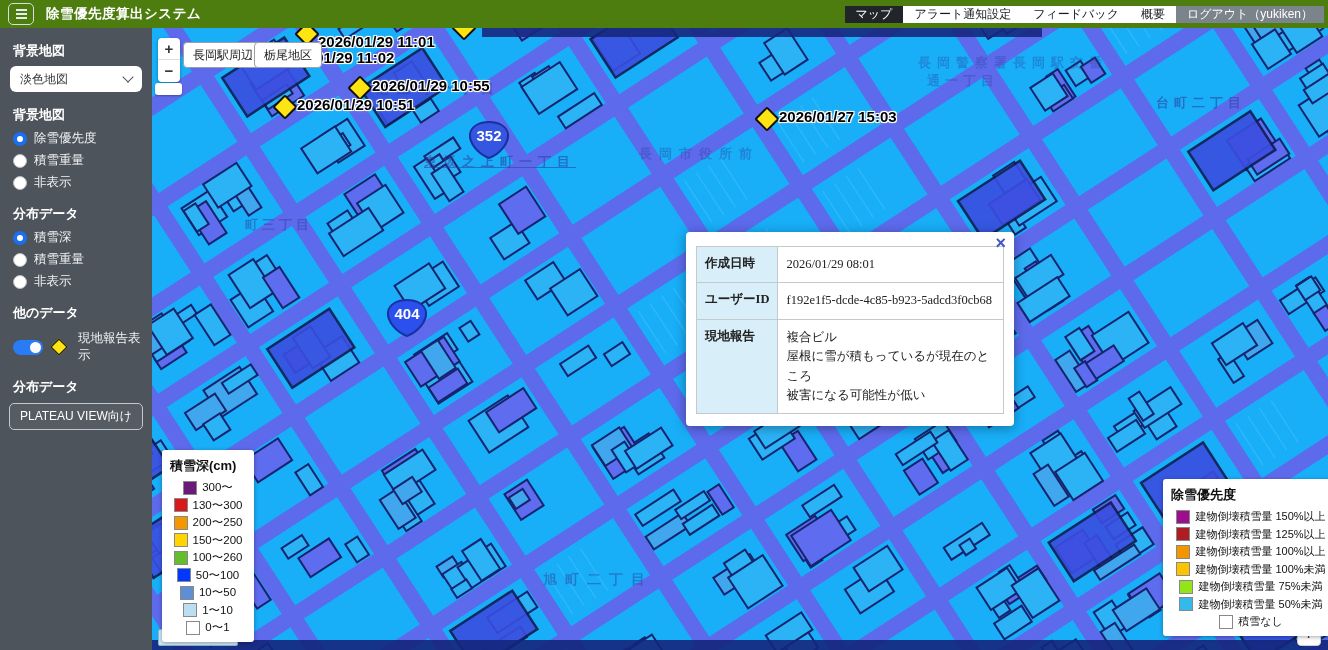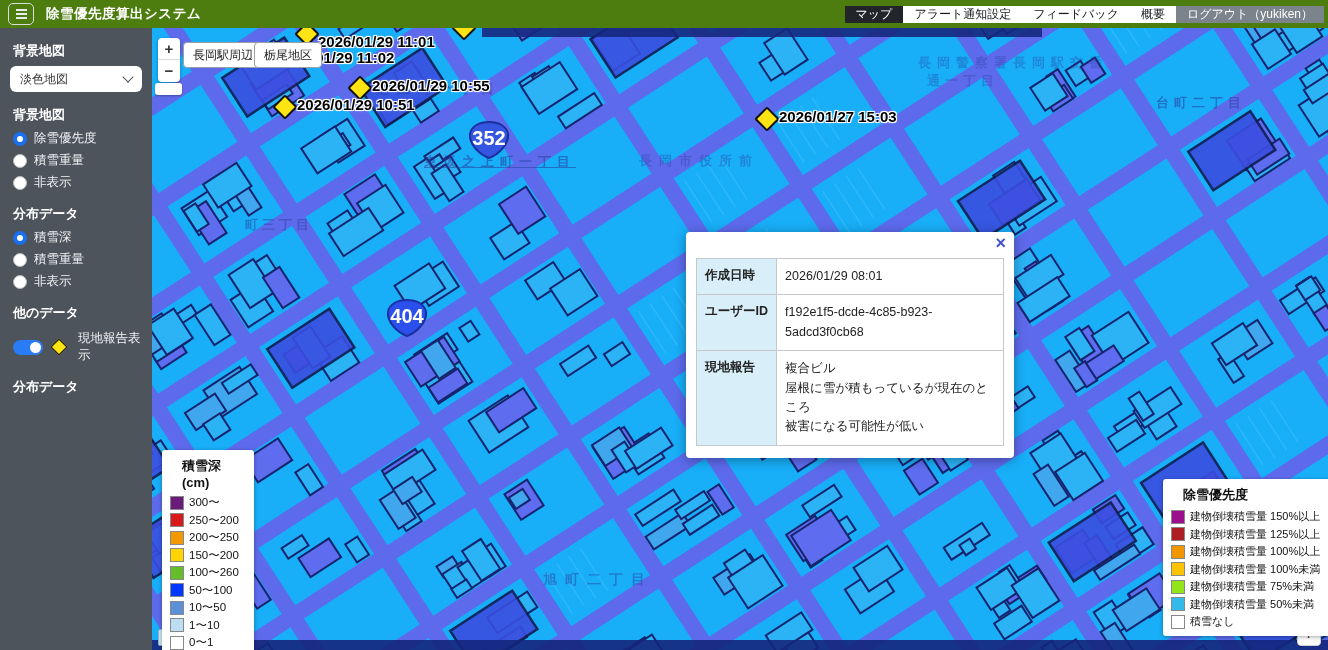"352" .shield .num { font-size: 20px -> 15px }
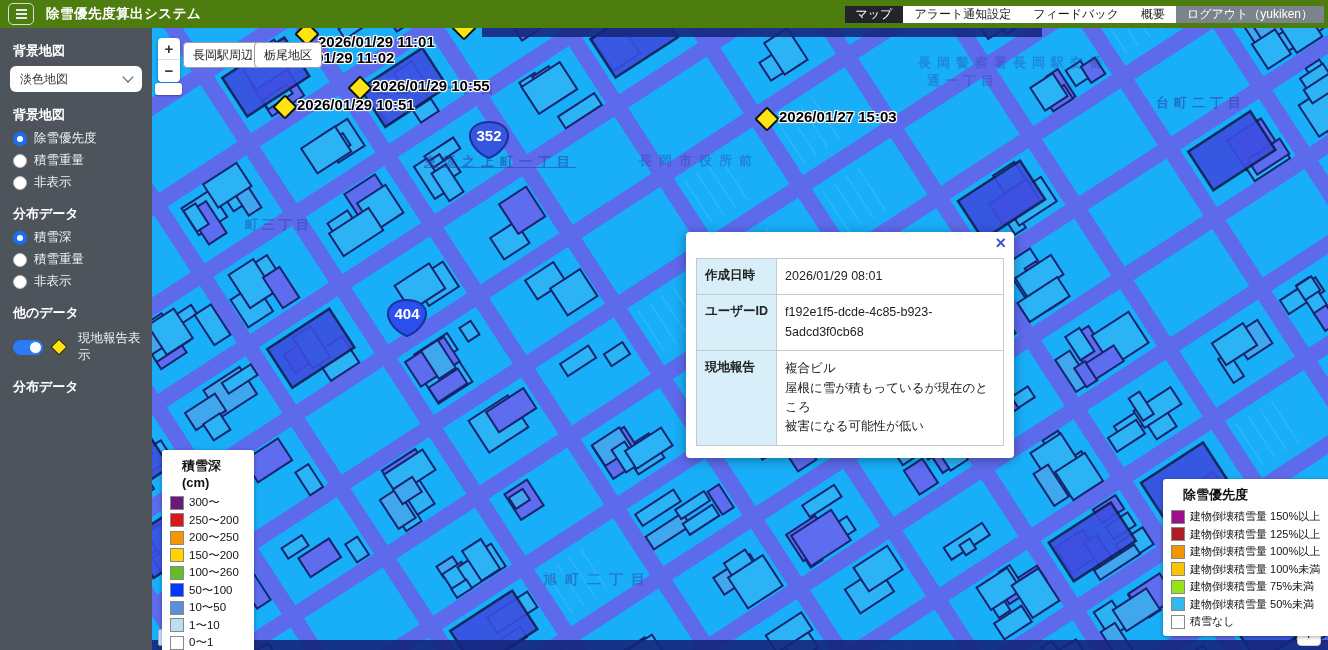"長岡市役所前" div.place-label { top: 124px -> 117px }
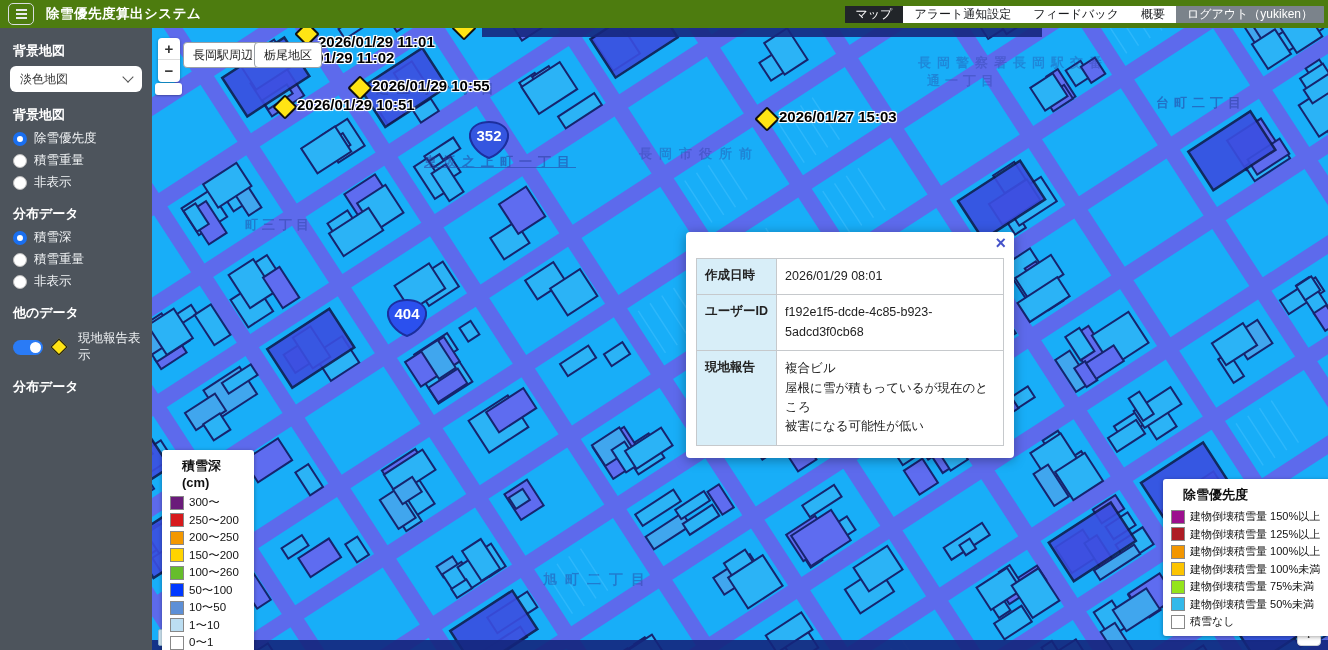"作成日時" .popup-table { font-family: none -> Liberation Serif, serif; margin-top: 16px -> 4px }
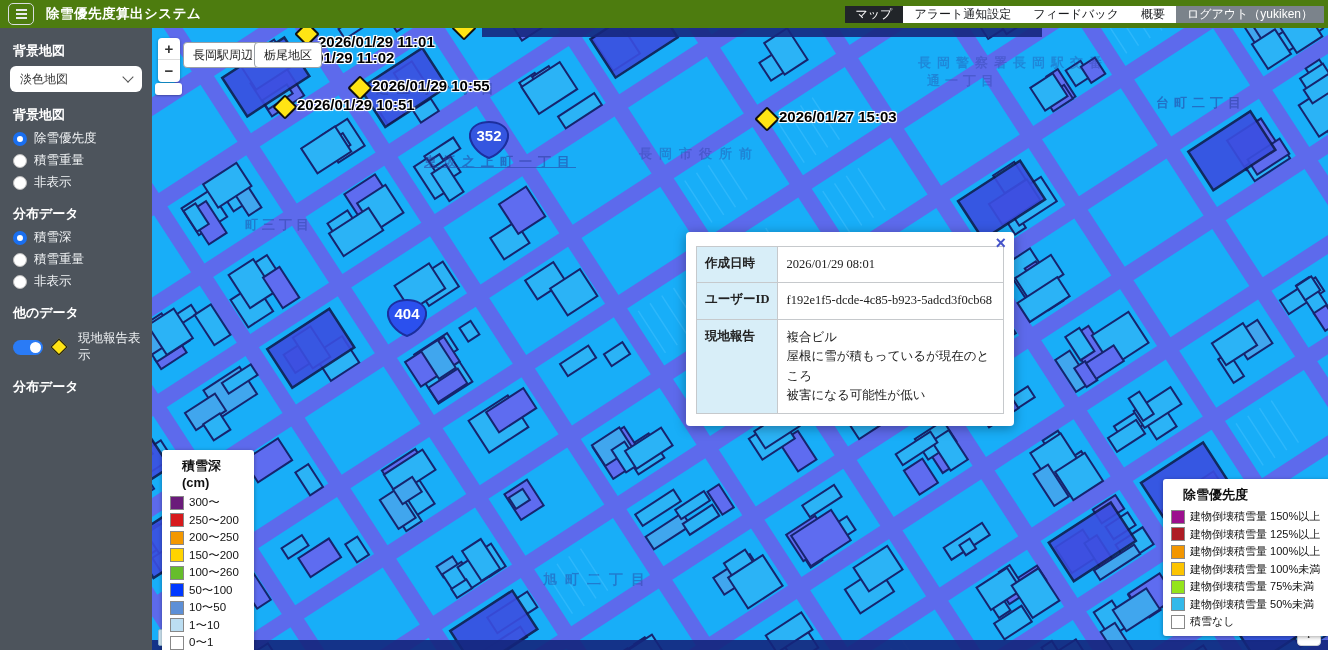"PLATEAU VIEW向け" button.export-btn { html: none -> <button>PLATEAU VIEW向け</button> }
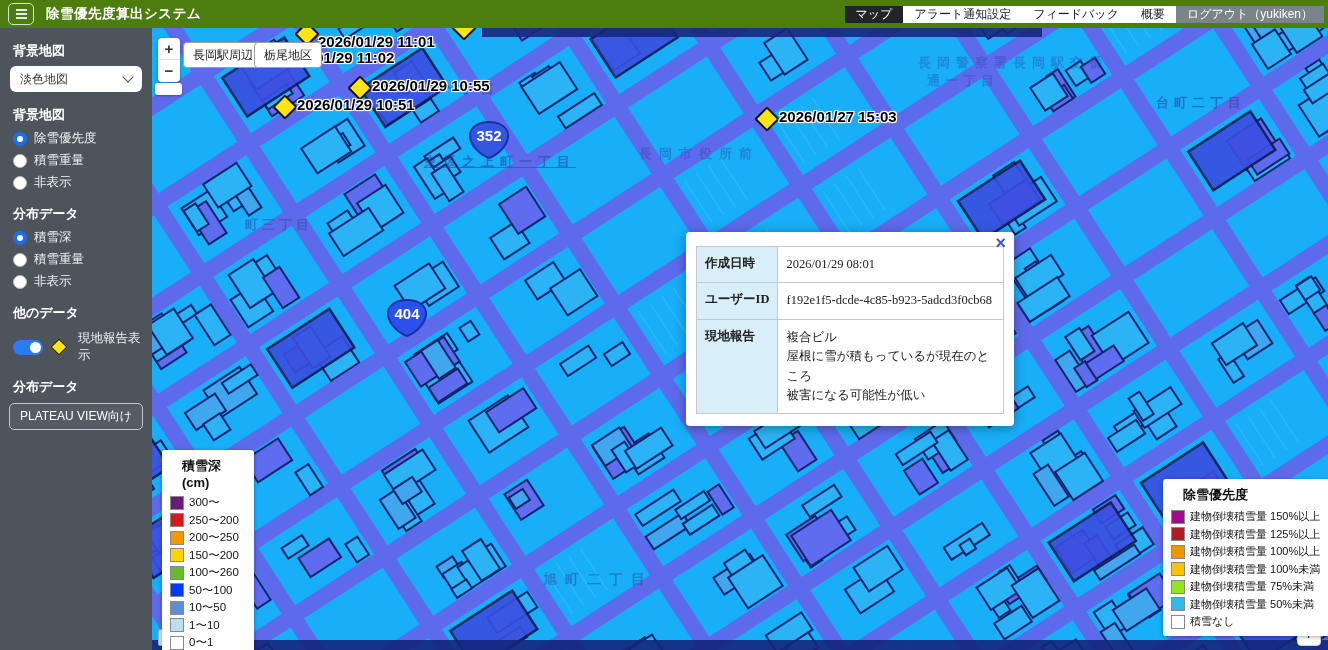"積雪深(cm)" .legend .lg-title { margin-left: 12px -> none }
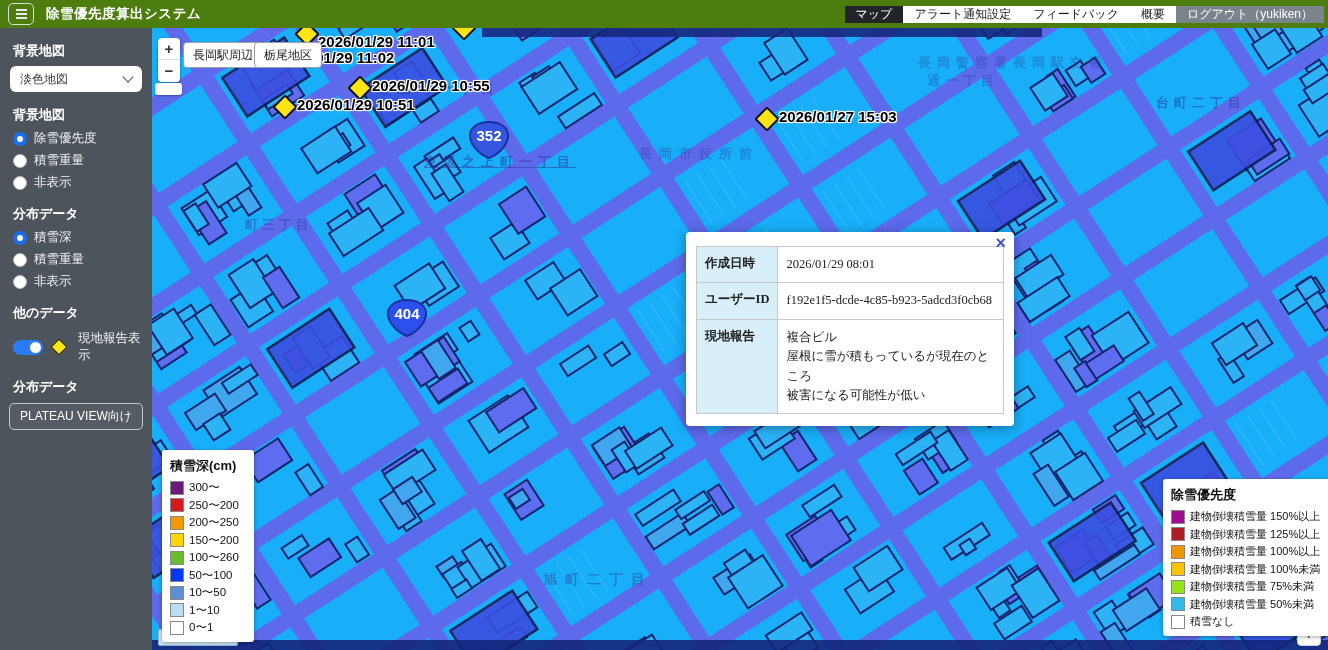"300〜" .lg-row { justify-content: none -> center }
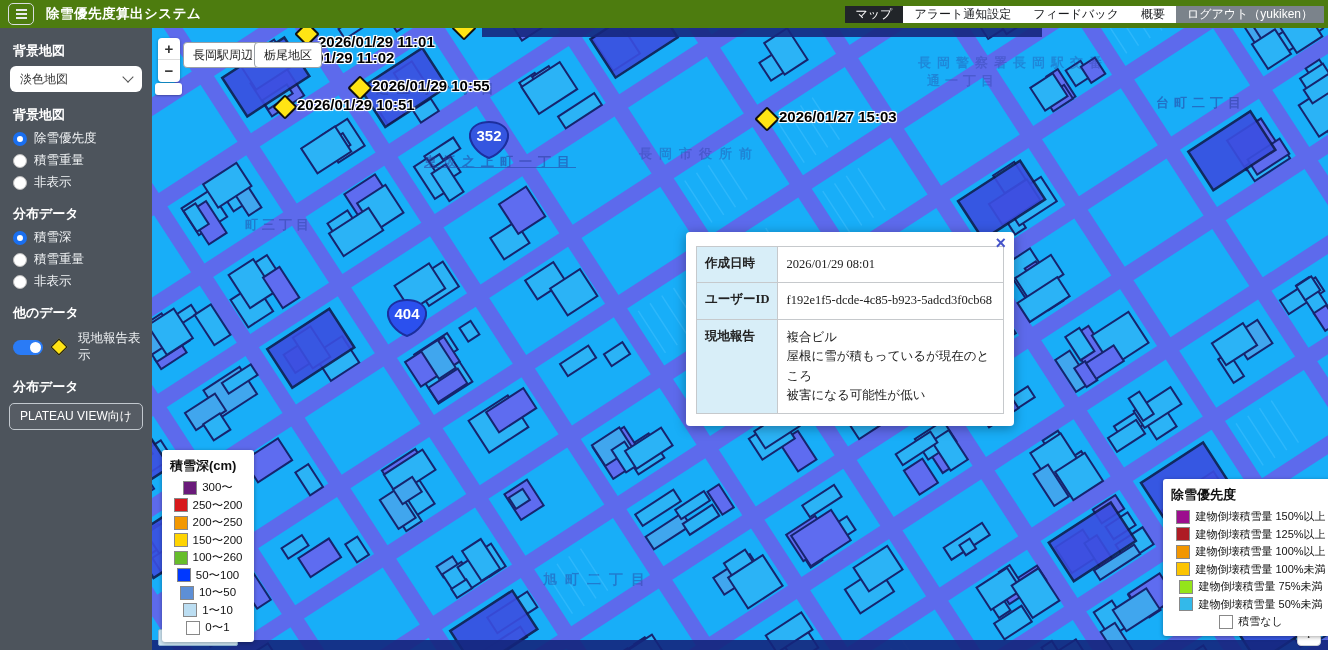"250〜200" span.lg-label { text: 250〜200 -> 130〜300 }
